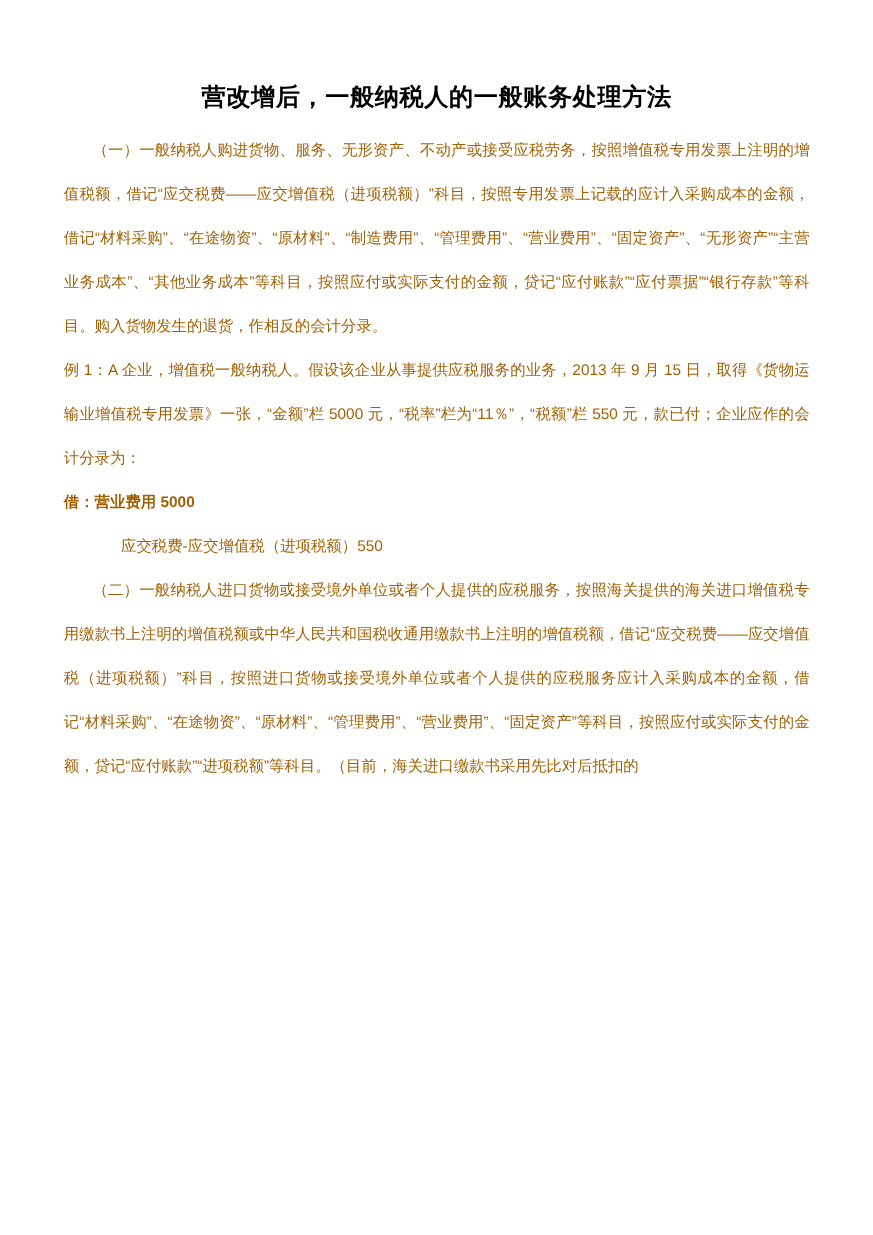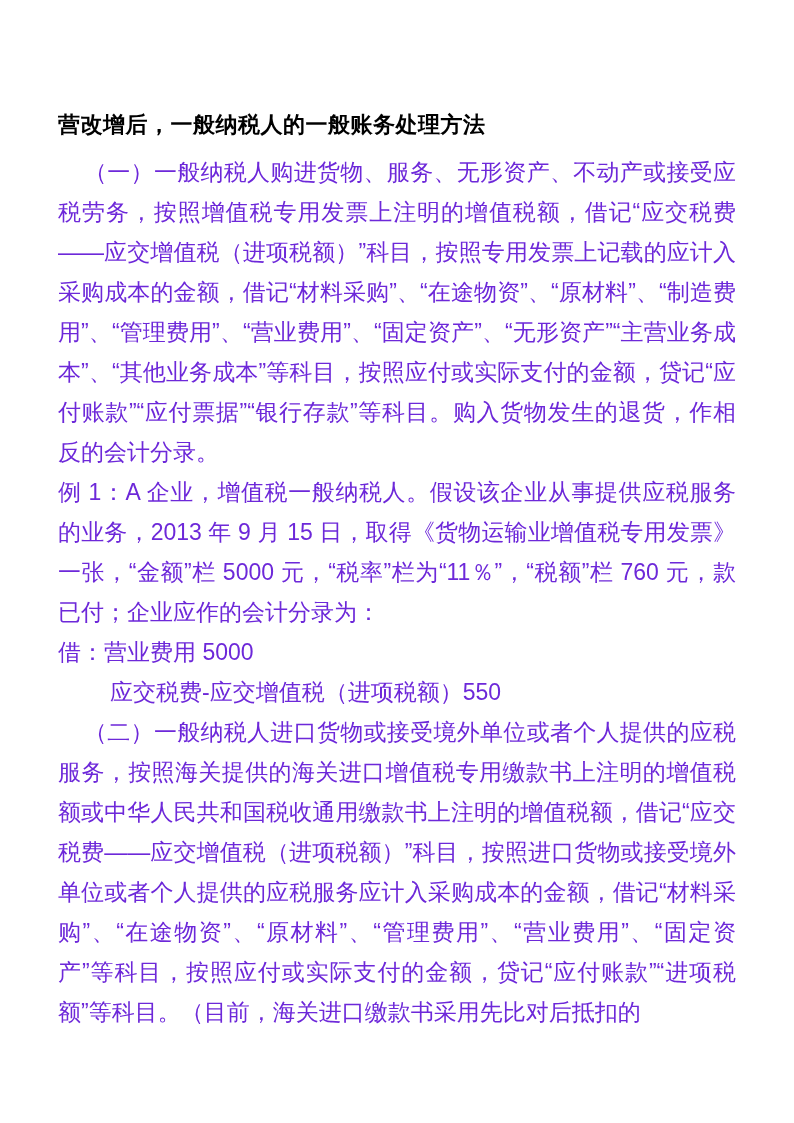"营改增后，一般纳税人的一般账务处理方法" .doc-title { padding-top: 108px -> 72px; text-align: left -> center }
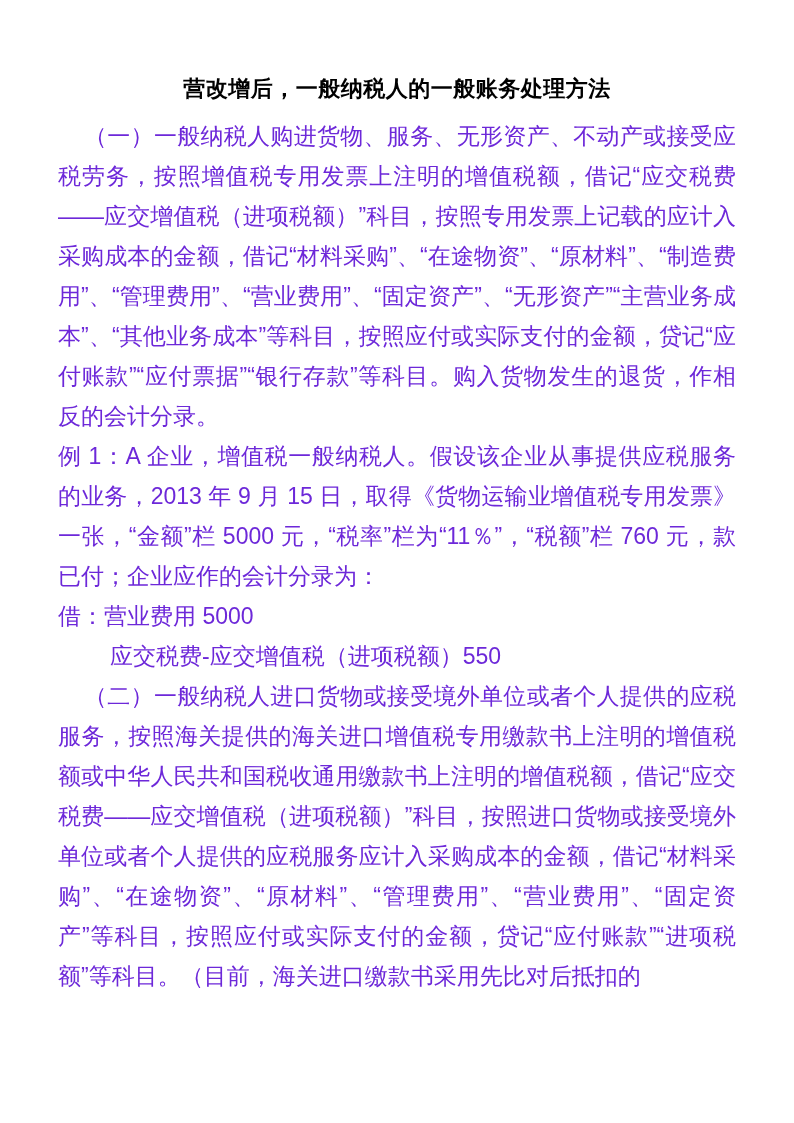"（一）一般纳税人购进货物、服务、无形资产、不动产或接受应税劳务，按照增值税专用发" .para { color: #6d28d9 -> #a16207; font-size: 23px -> 14px }
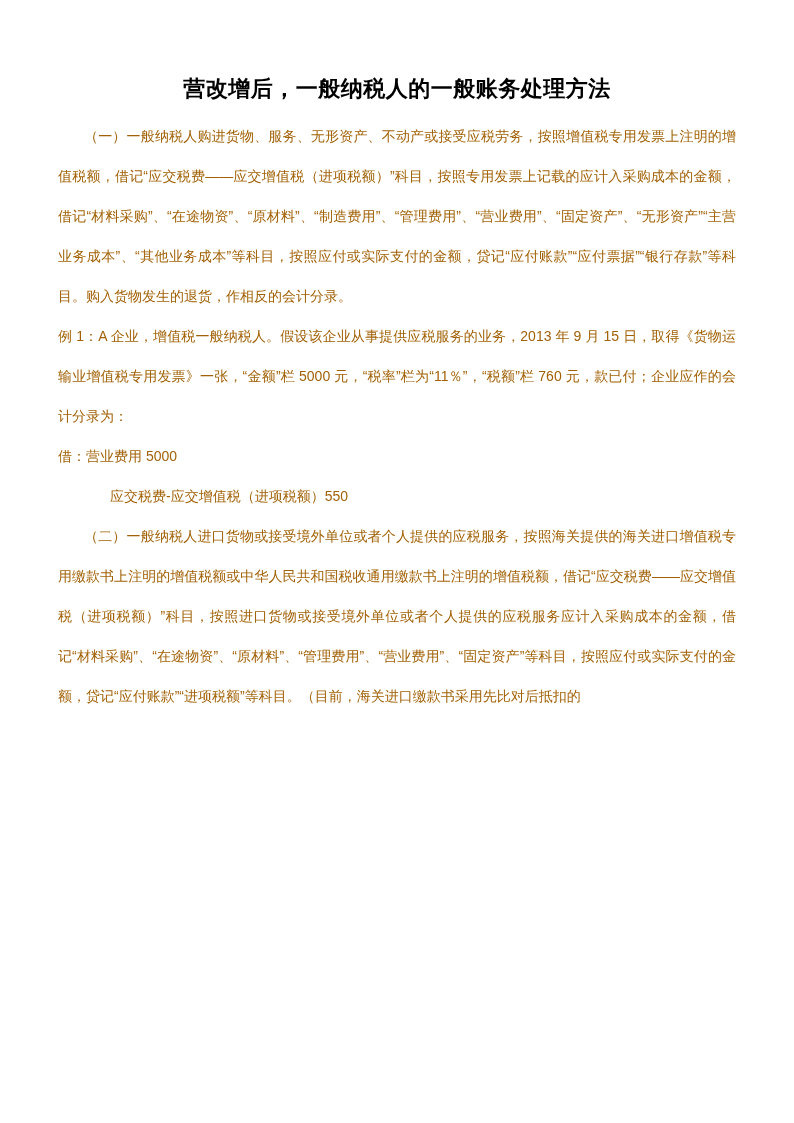"例 1：A 企业，增值税一般纳税人。假设该企业从事提供应税服务的业务，2013" p.para { text: 760 -> 550 }
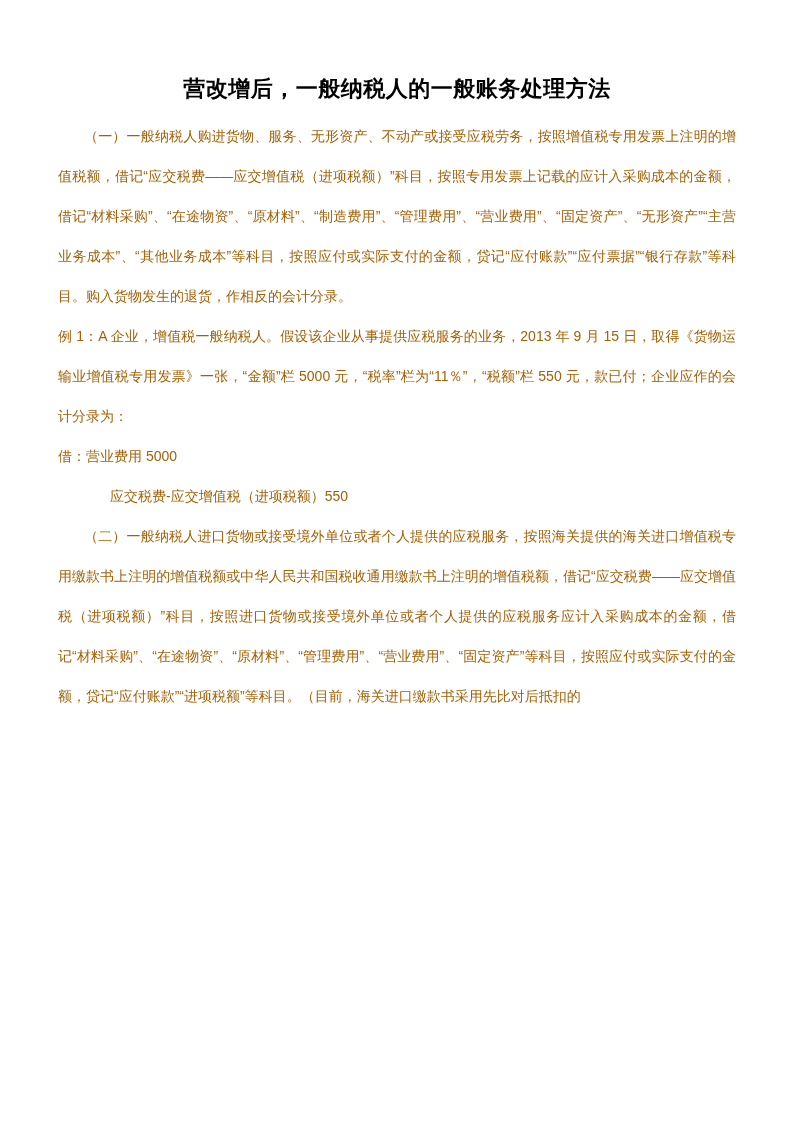"借：营业费用 5000" .para.flush { font-weight: none -> bold }
